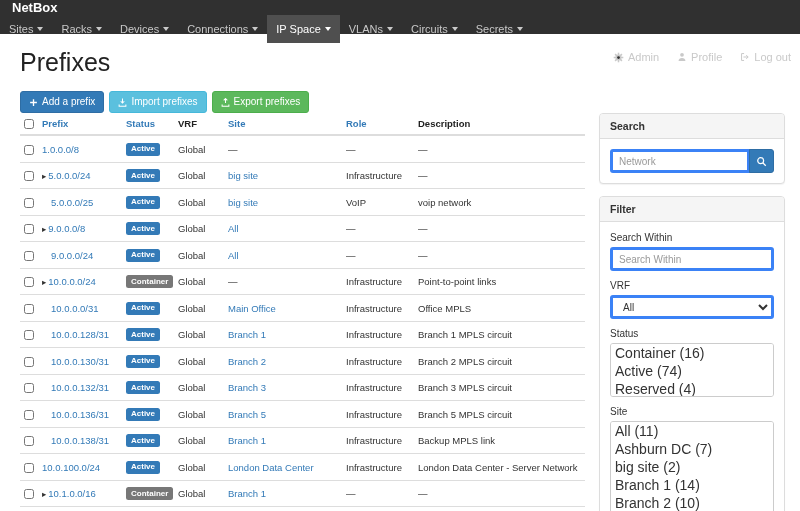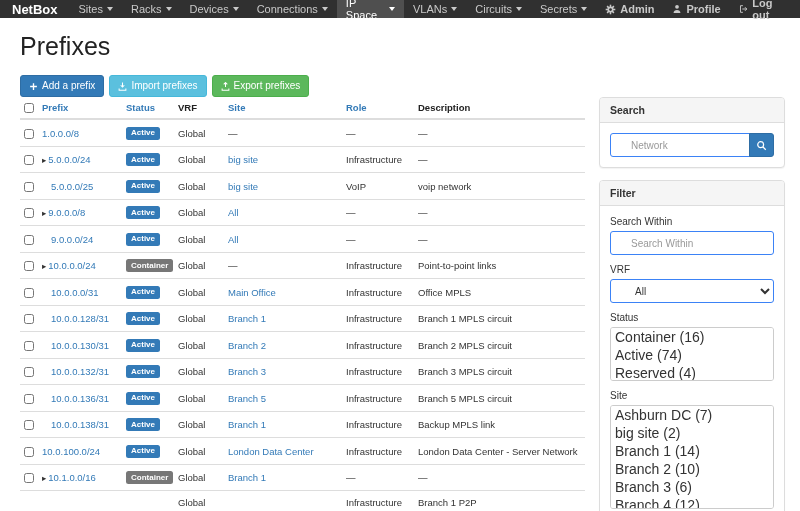"NetBox" .navbar { flex-direction: none -> column; height: 18px -> 34px }
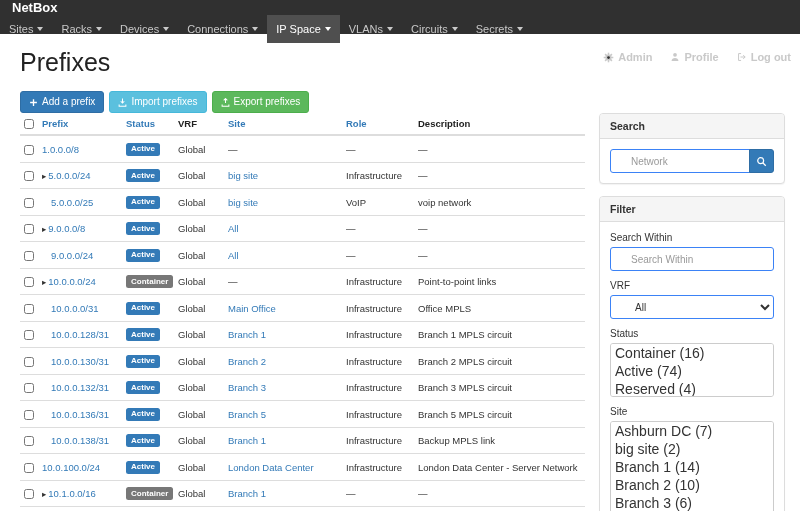"Admin" .nav-right .nav-item { font-weight: bold -> none }
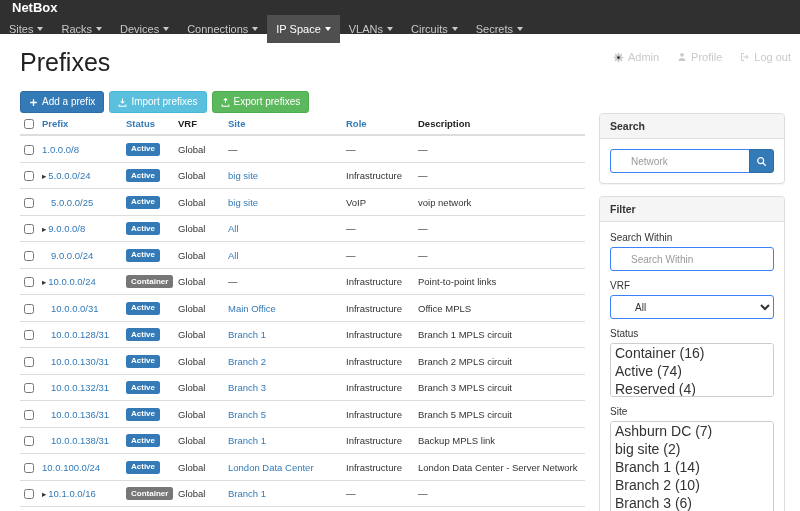"Network" .text-input { border: 1px solid #3b82f6 -> 3px solid #3b82f6; padding: 3px 20px -> 3px 6px }
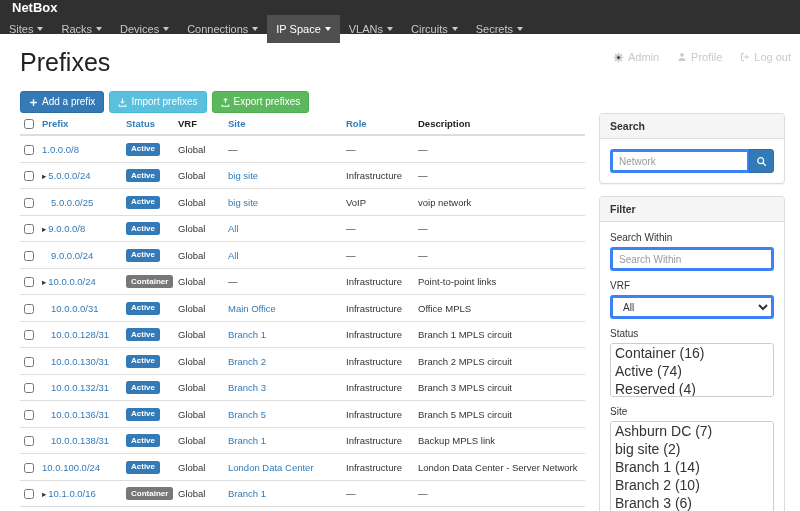"All (11)" div.list-option { html: none -> <div>All (11)</div> }
